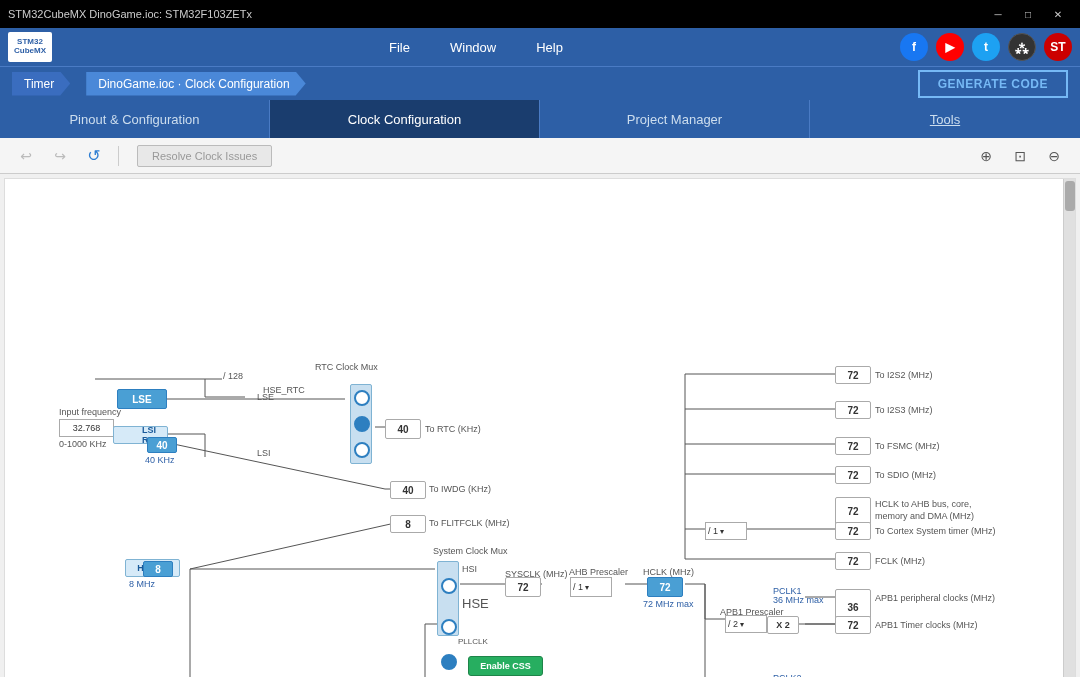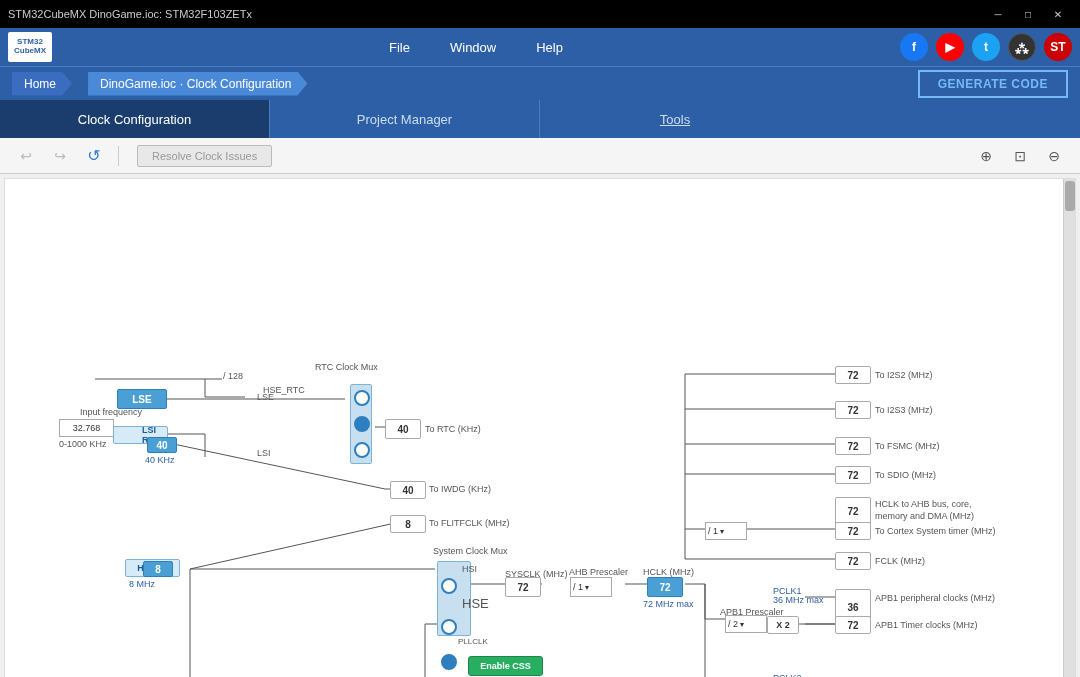"Home" div.breadcrumb-item { text: Home -> Timer }
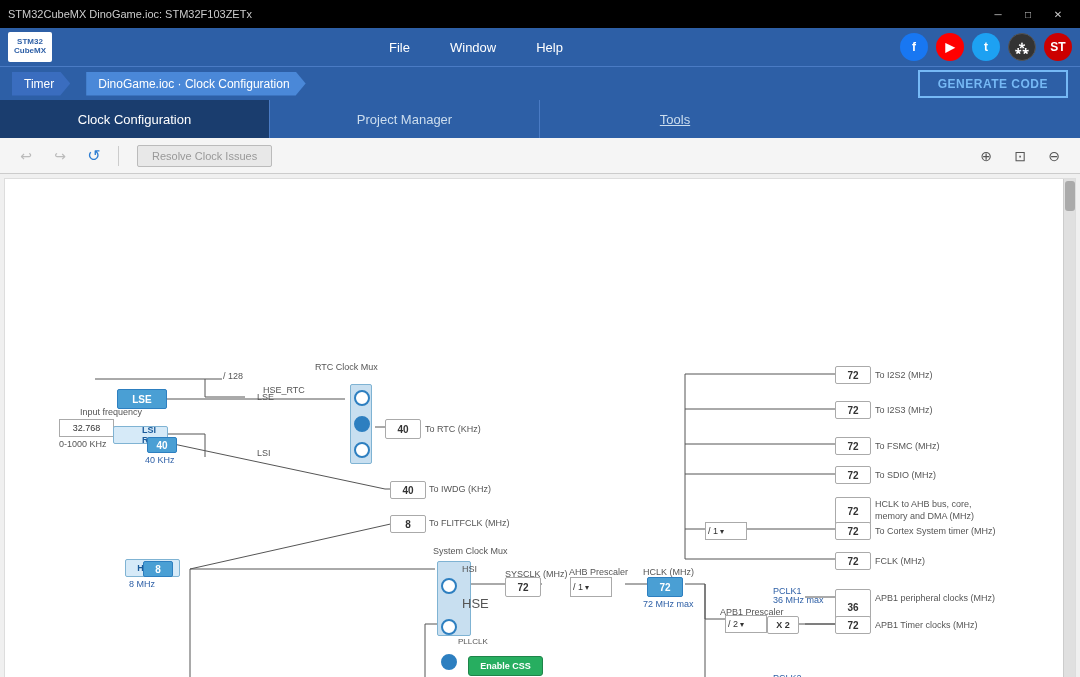"Pinout & Configuration" div.tab { html: none -> <div>Pinout &amp; Configuration</div> }
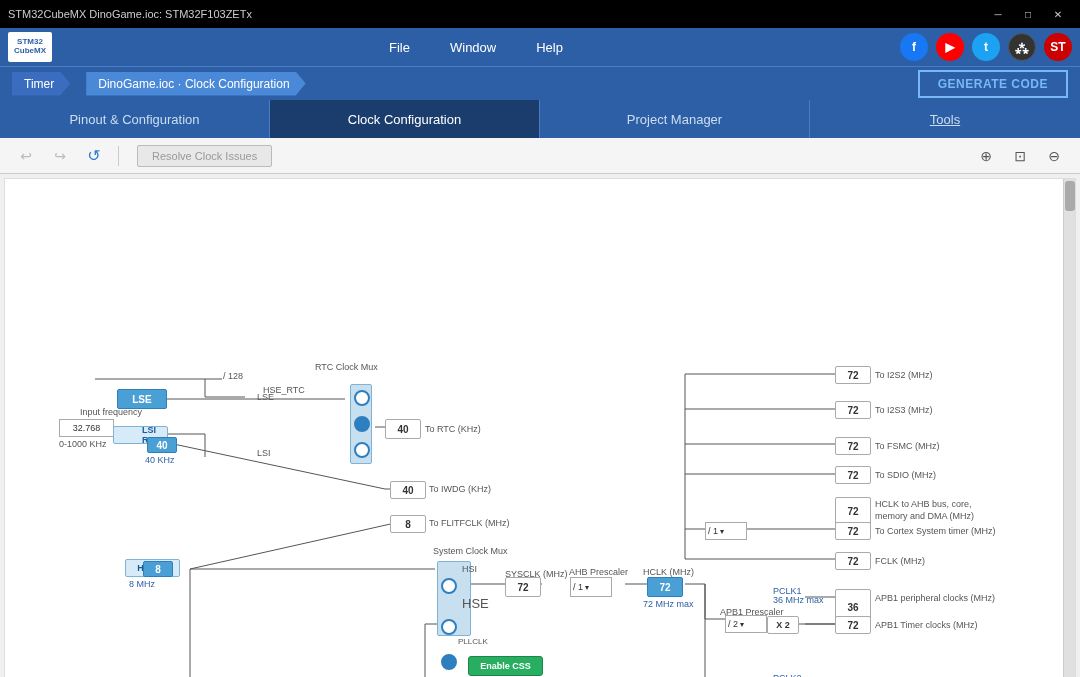"Input frequency" div.diag-label { margin-left: 21px -> none }
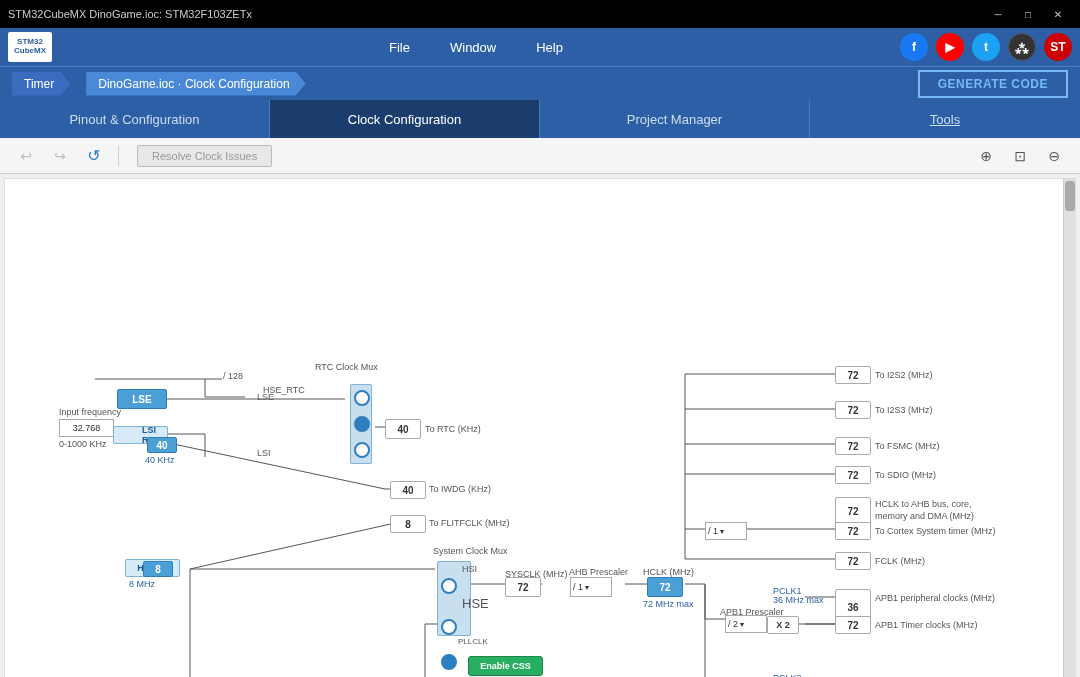"HSI" div { width: 34px -> 22px }
